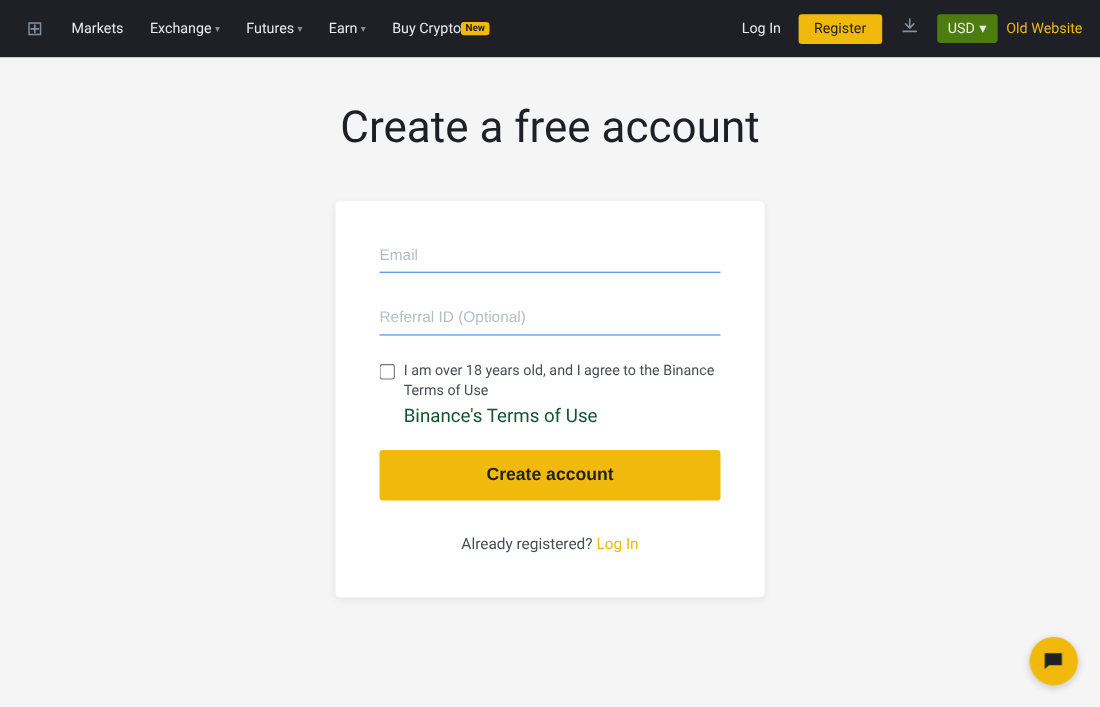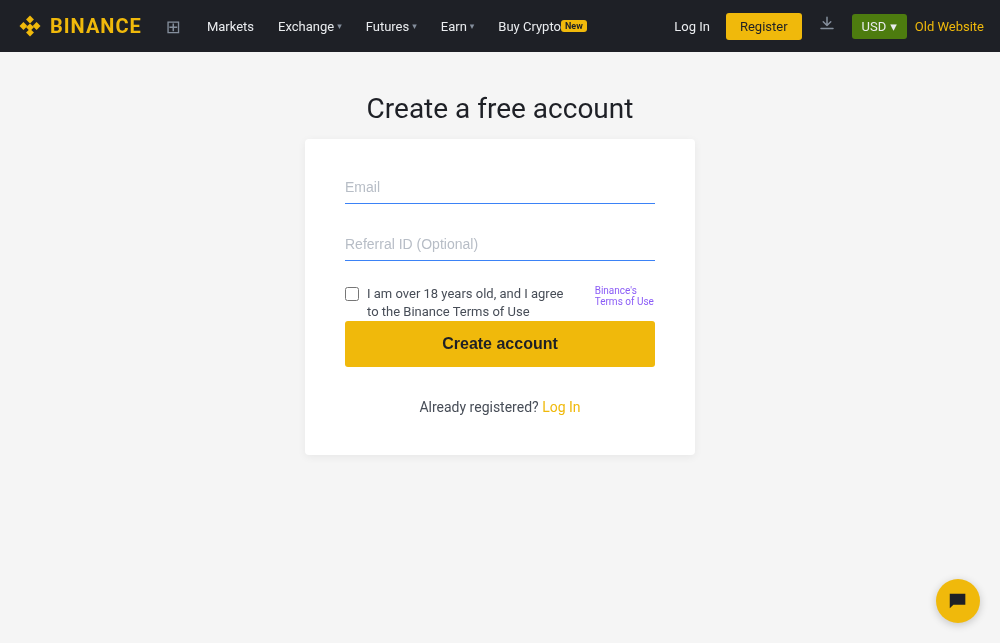"BINANCE" div.navbar-logo { html: <div> <svg> <polygon></polygon> <polygon></polygon> <polygon></polygon> <polygon></polygon> <polygon></polygon> </svg> <span>BINANCE</span> </div> -> none }
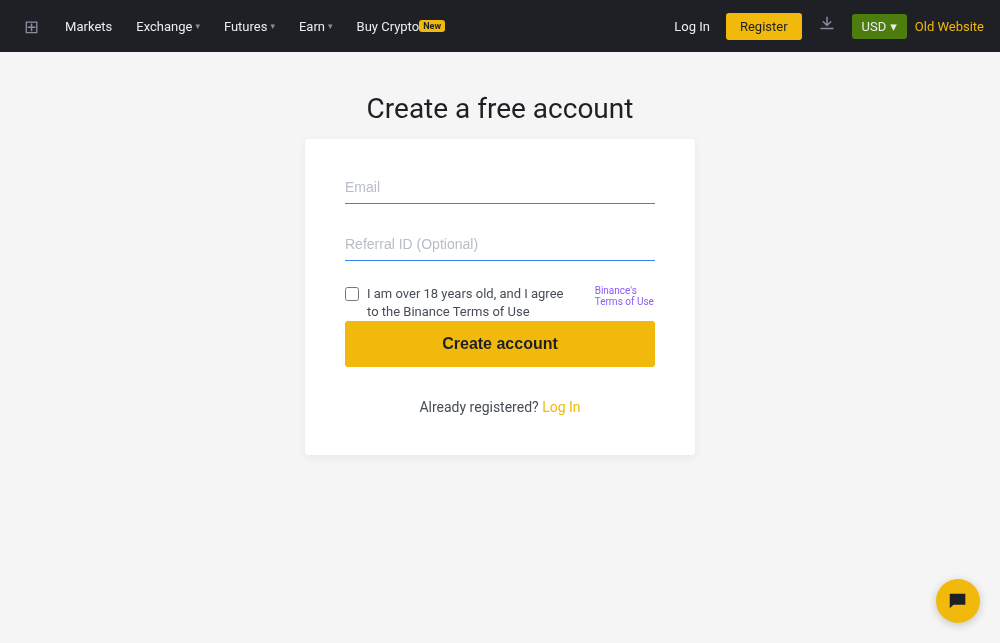"Create a free account" .page-title { font-size: 28px -> 40px; margin-bottom: 14px -> 44px }
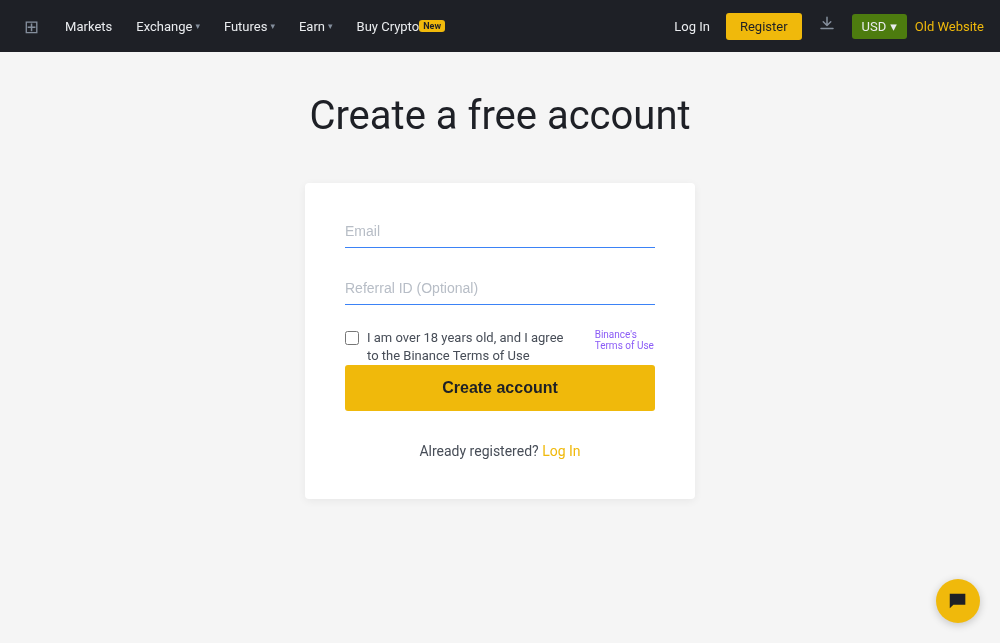"I am over 18 years" .checkbox-group { flex-direction: none -> column; margin-bottom: none -> 20px }
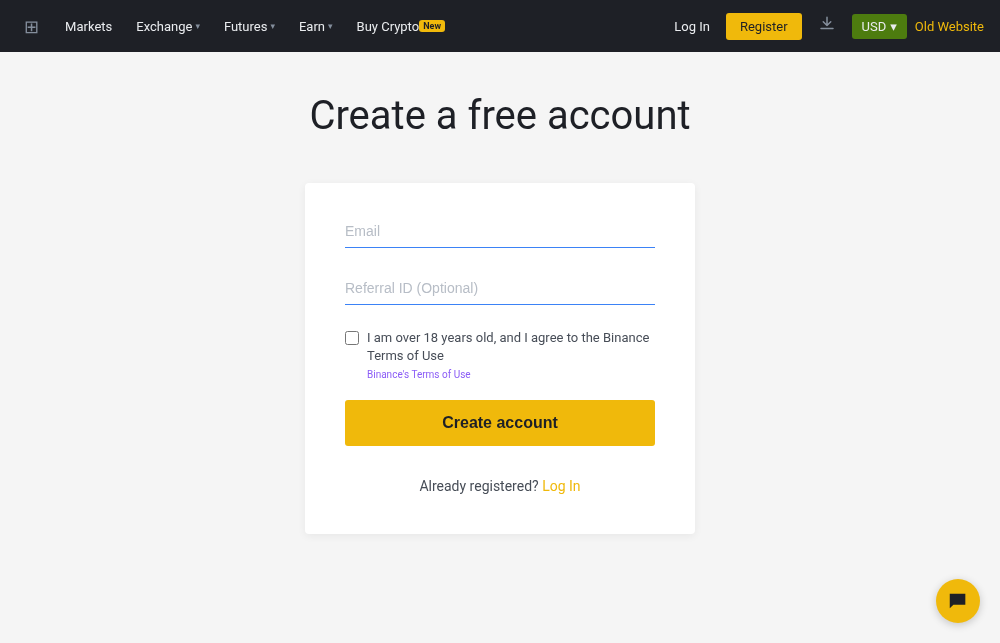"Binance's Terms of Use" .terms-link { color: #8b5cf6 -> #14532d; font-size: 10px -> 17px }
